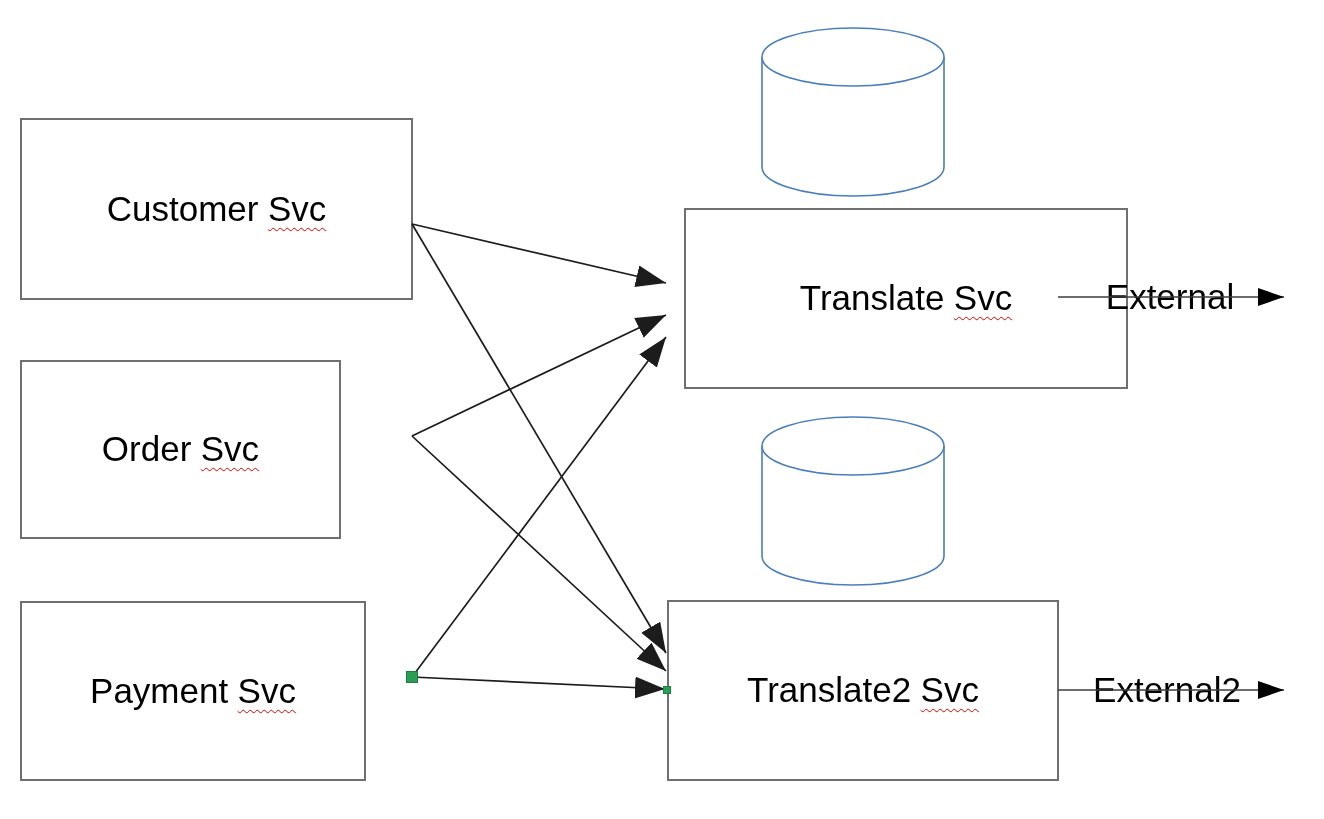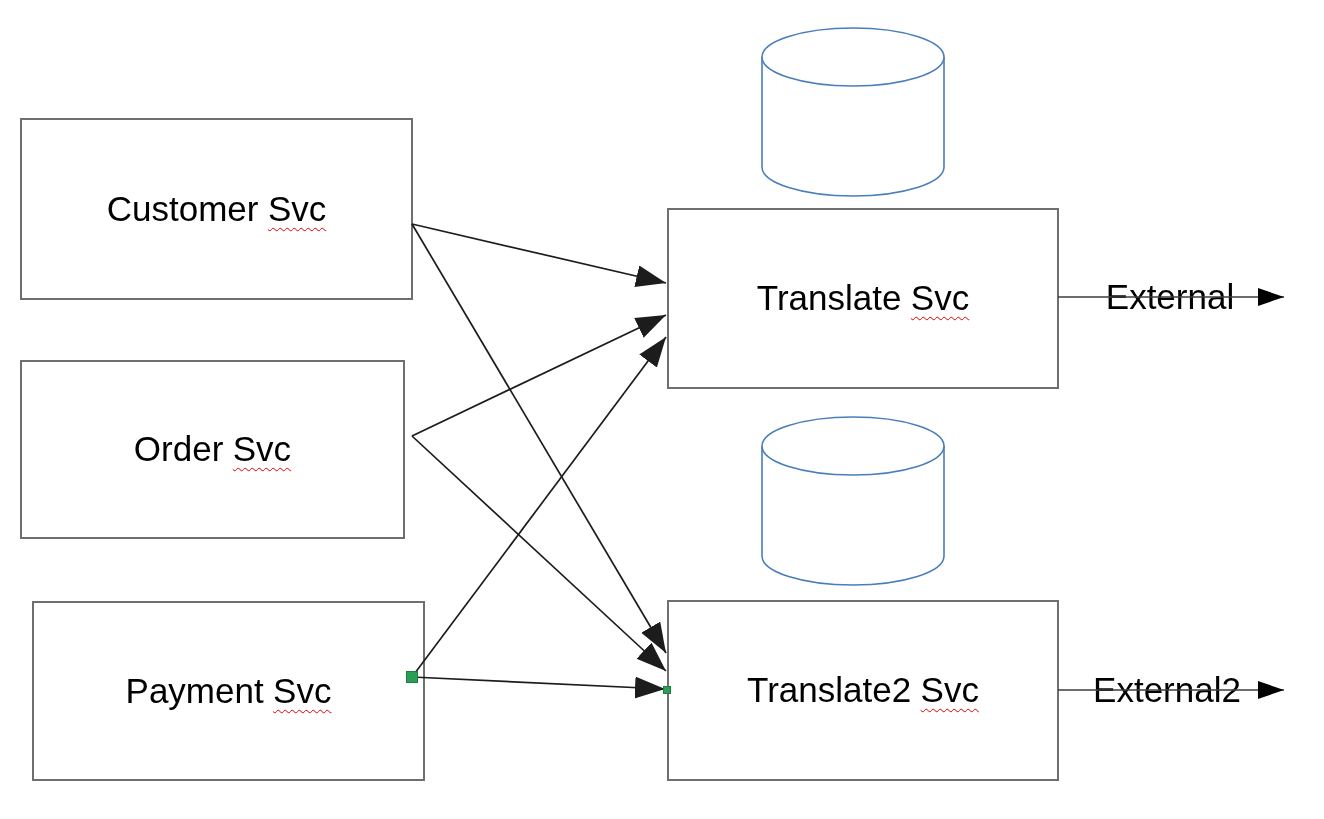"Translate Svc" #node-translate { left: 667px -> 684px; width: 392px -> 444px }
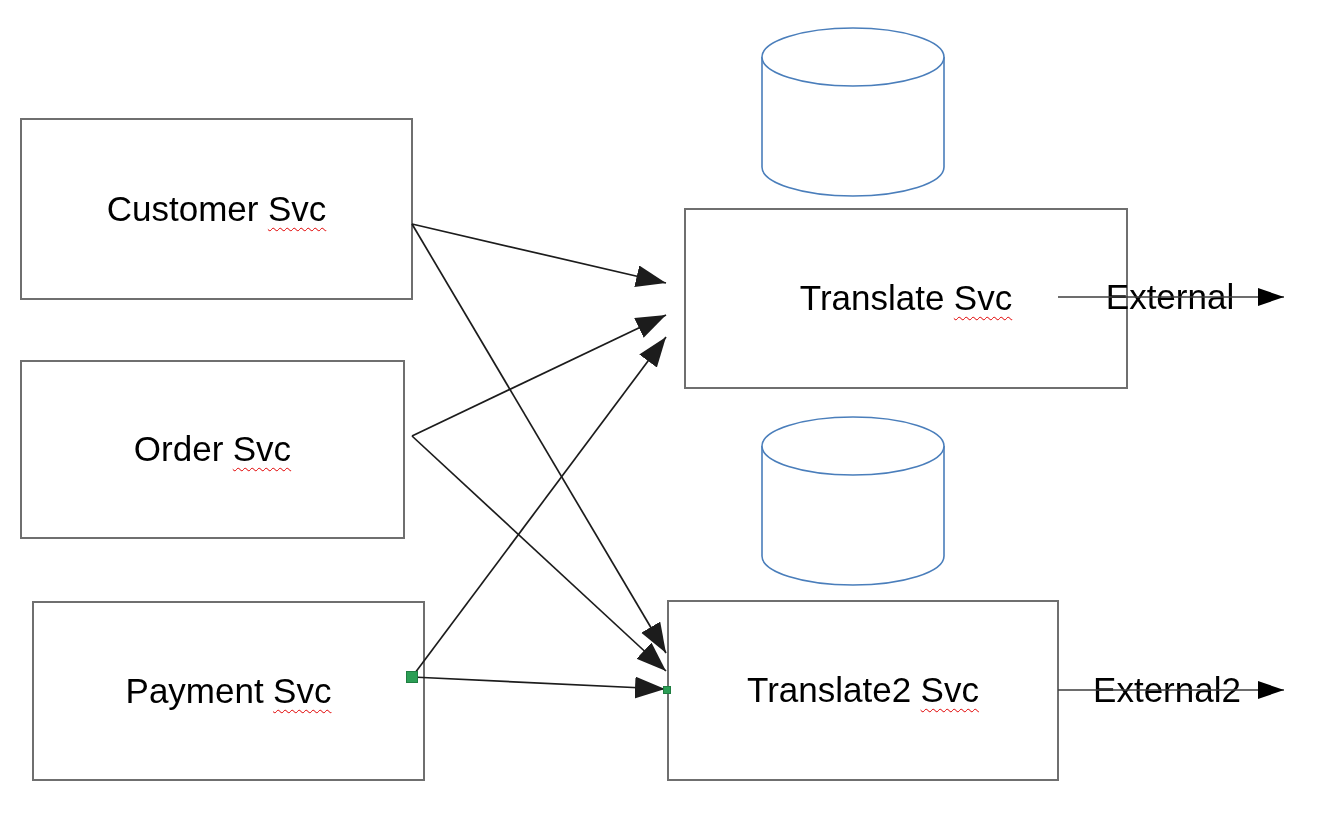"Order Svc" #node-order { width: 385px -> 321px }
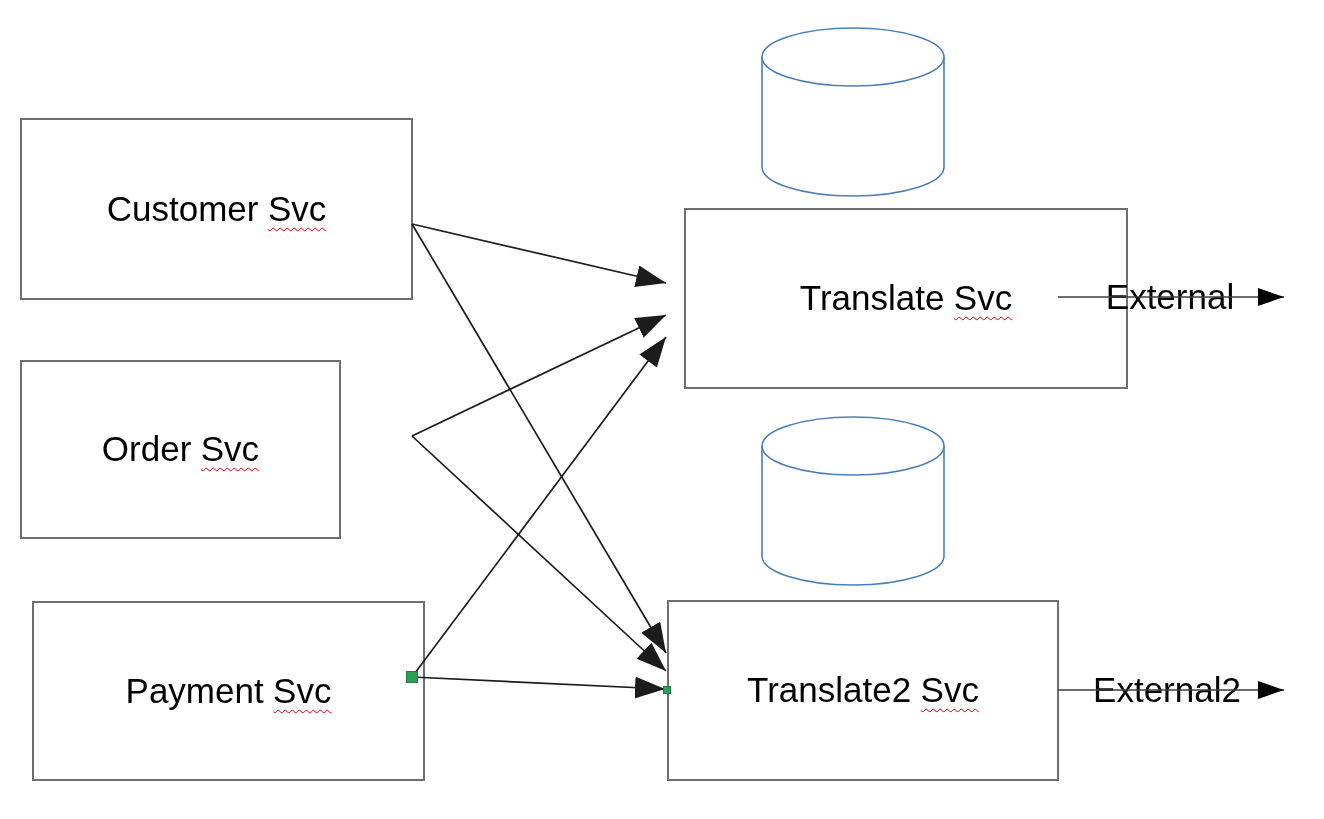"Payment Svc" #node-payment { margin-left: 12px -> none; width: 393px -> 346px }
